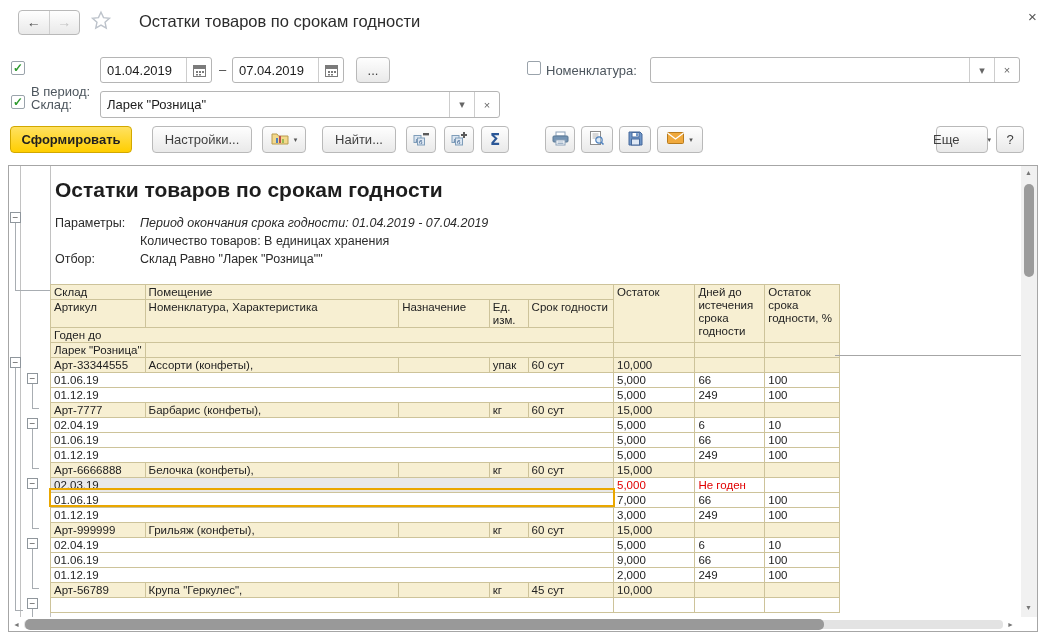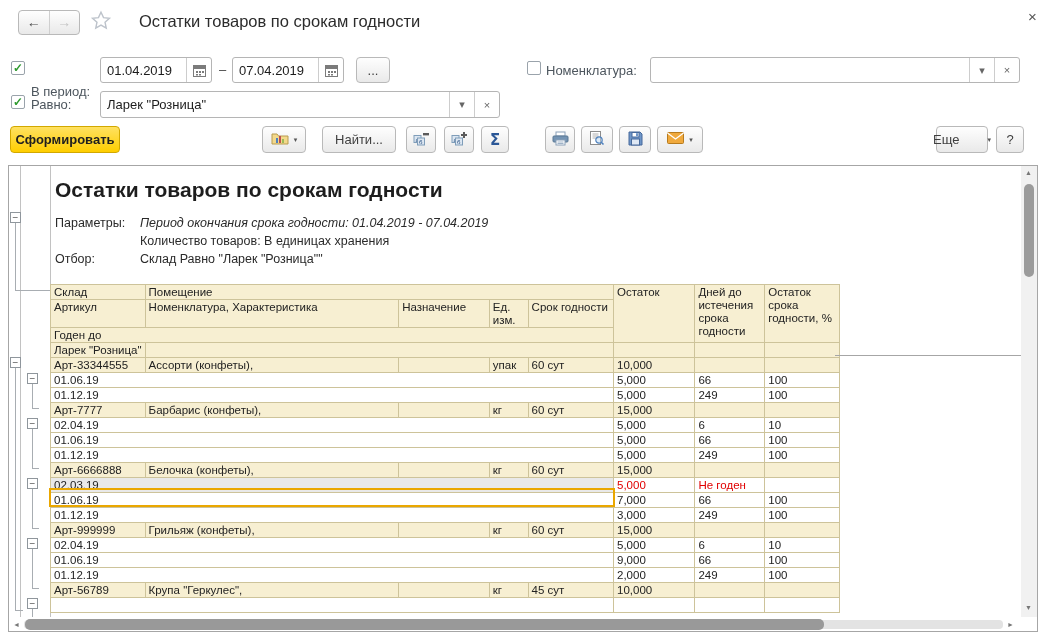"Равно:" div.flabel { text: Равно -> Склад }
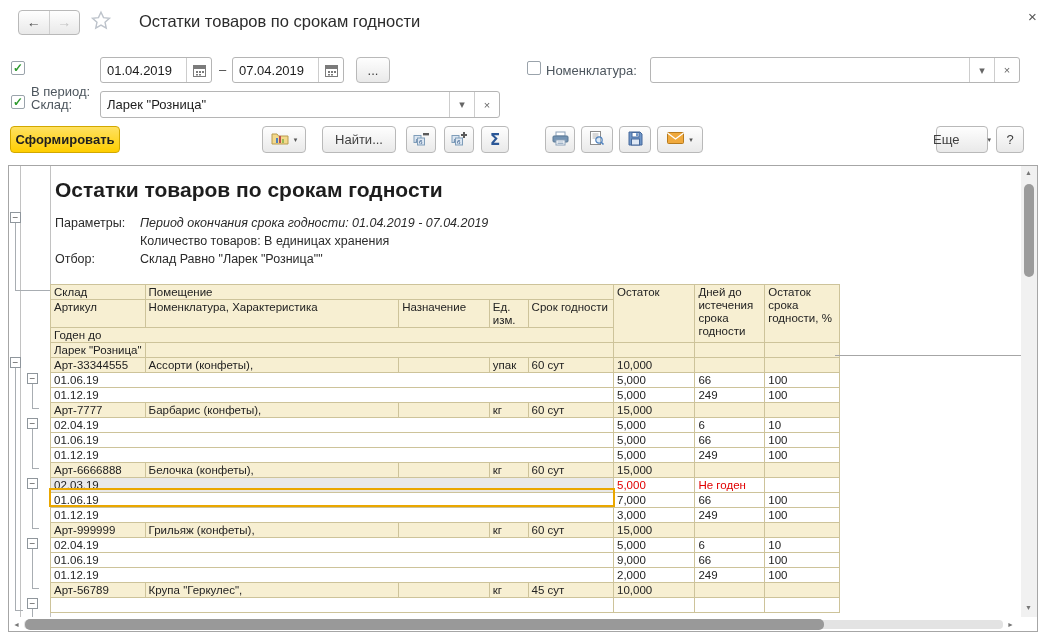"Сформировать" div.btn { width: 110px -> 122px }
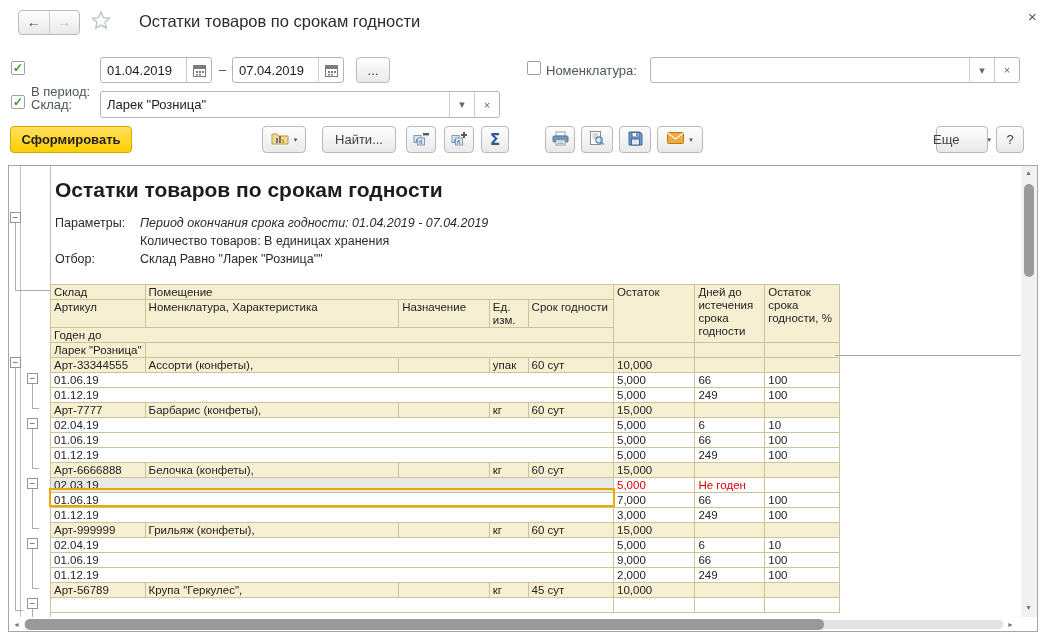"Настройки..." div.btn { html: none -> <div> <span>Настройки...</span> </div> }
